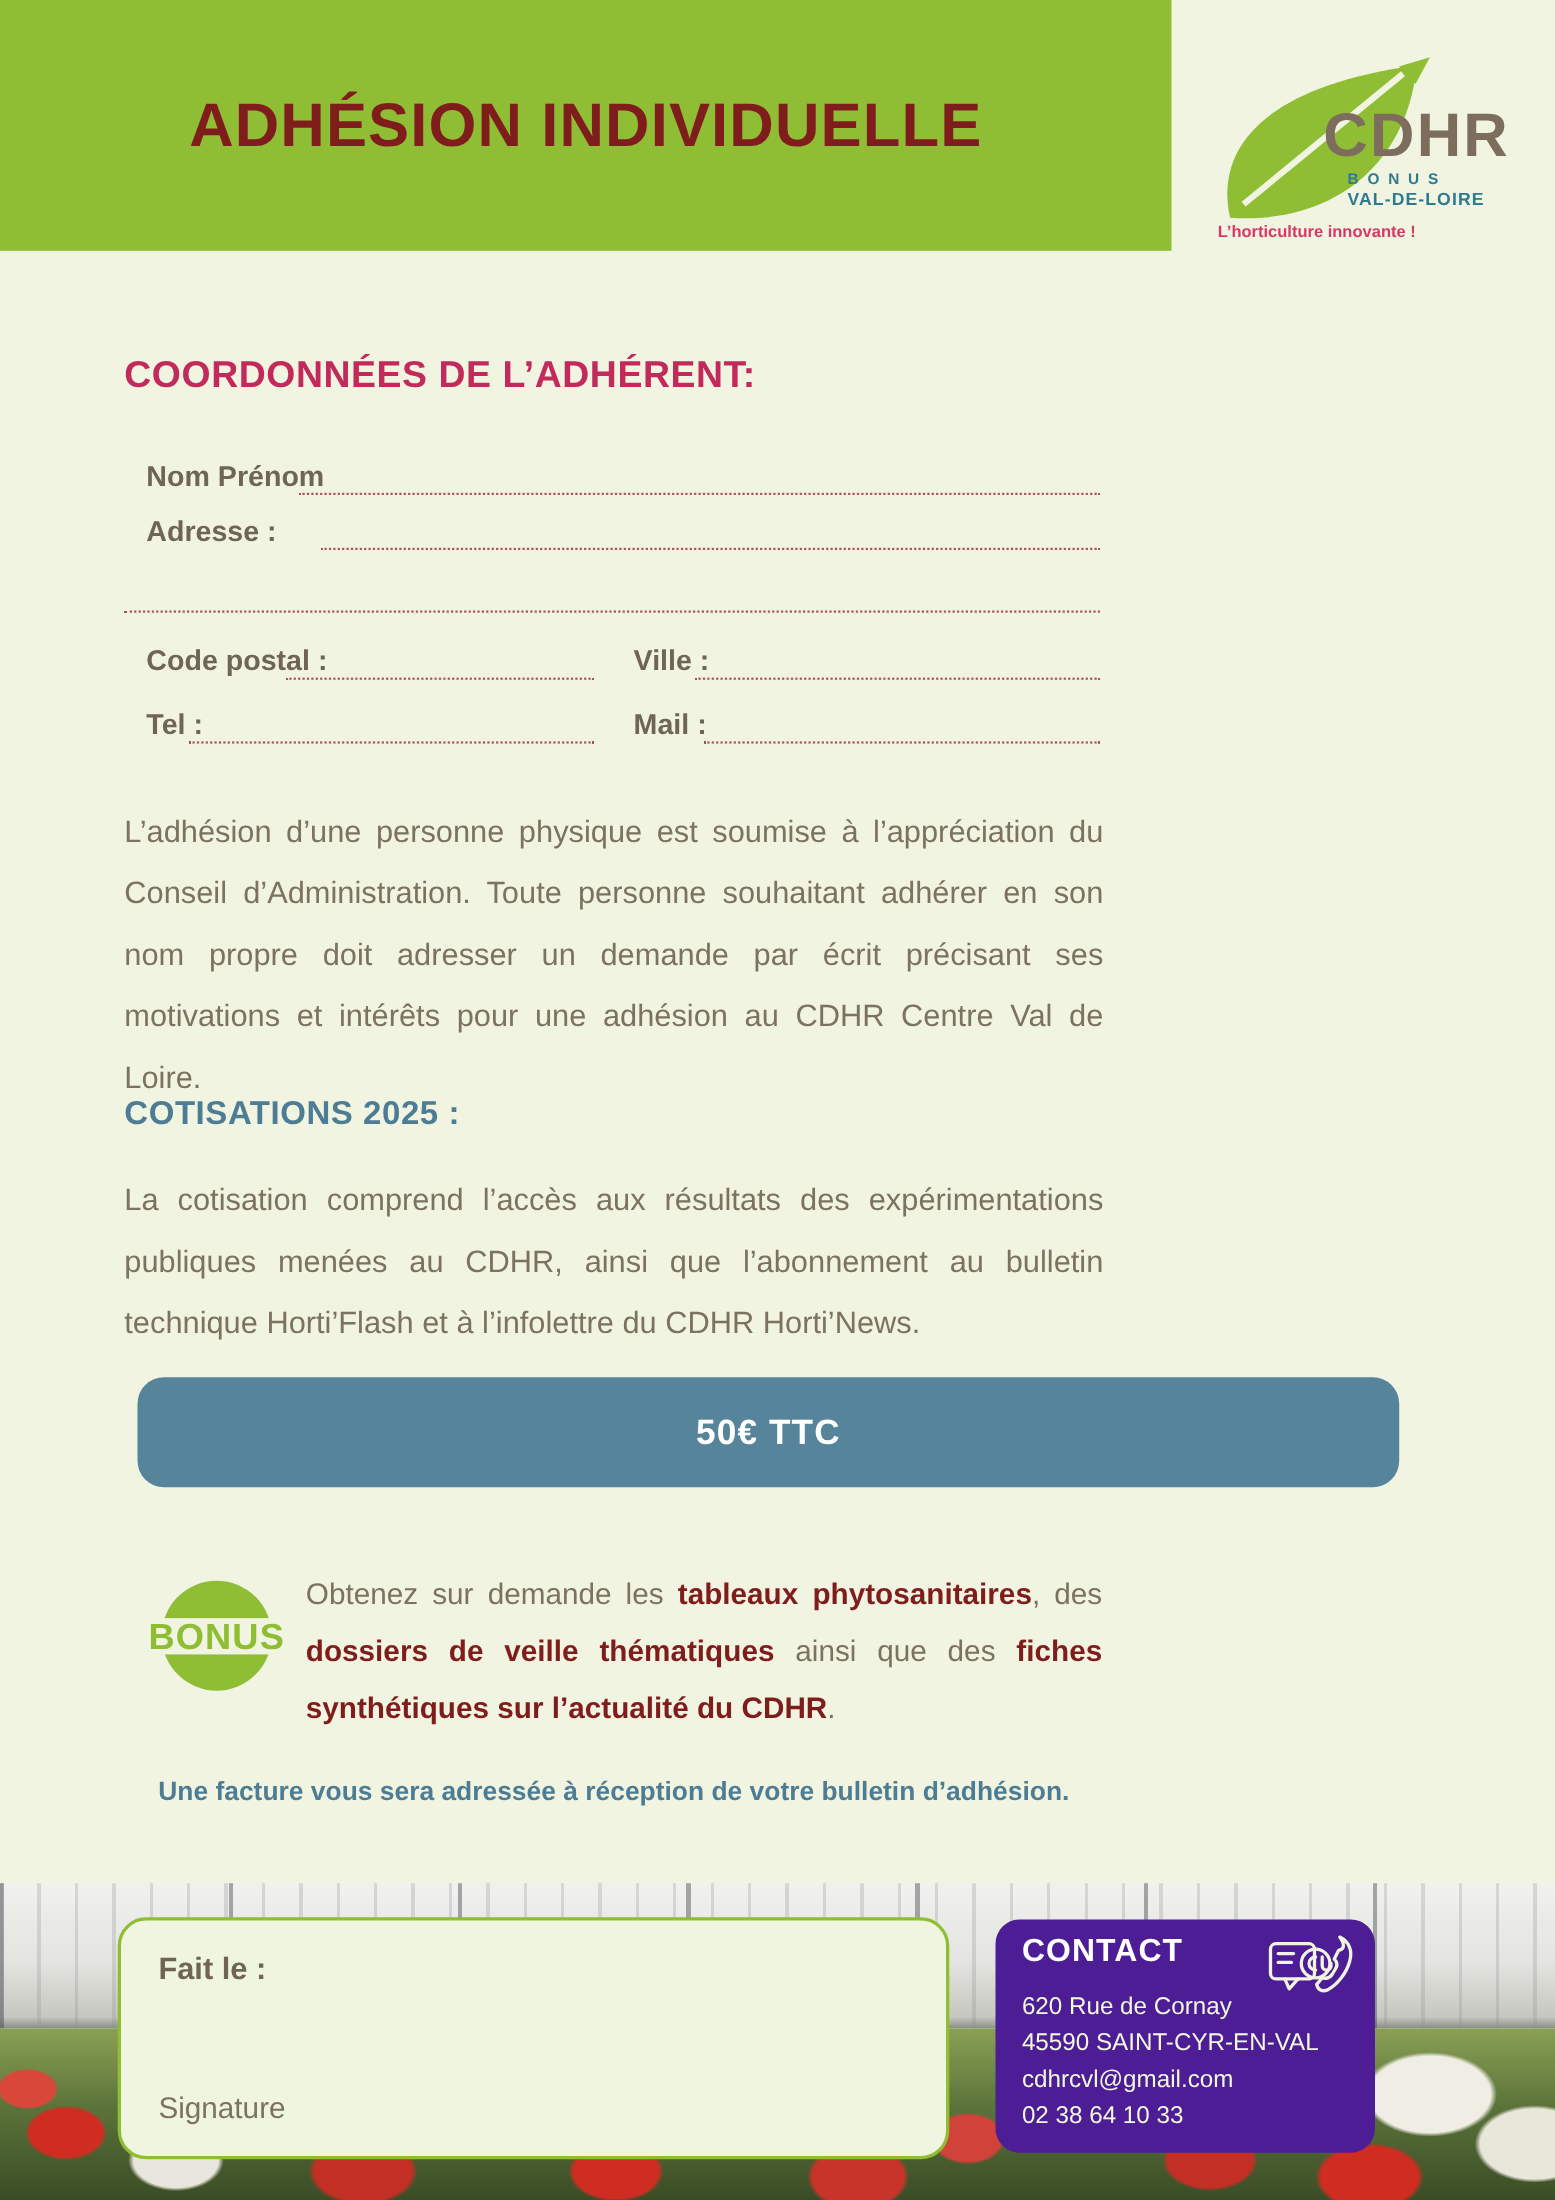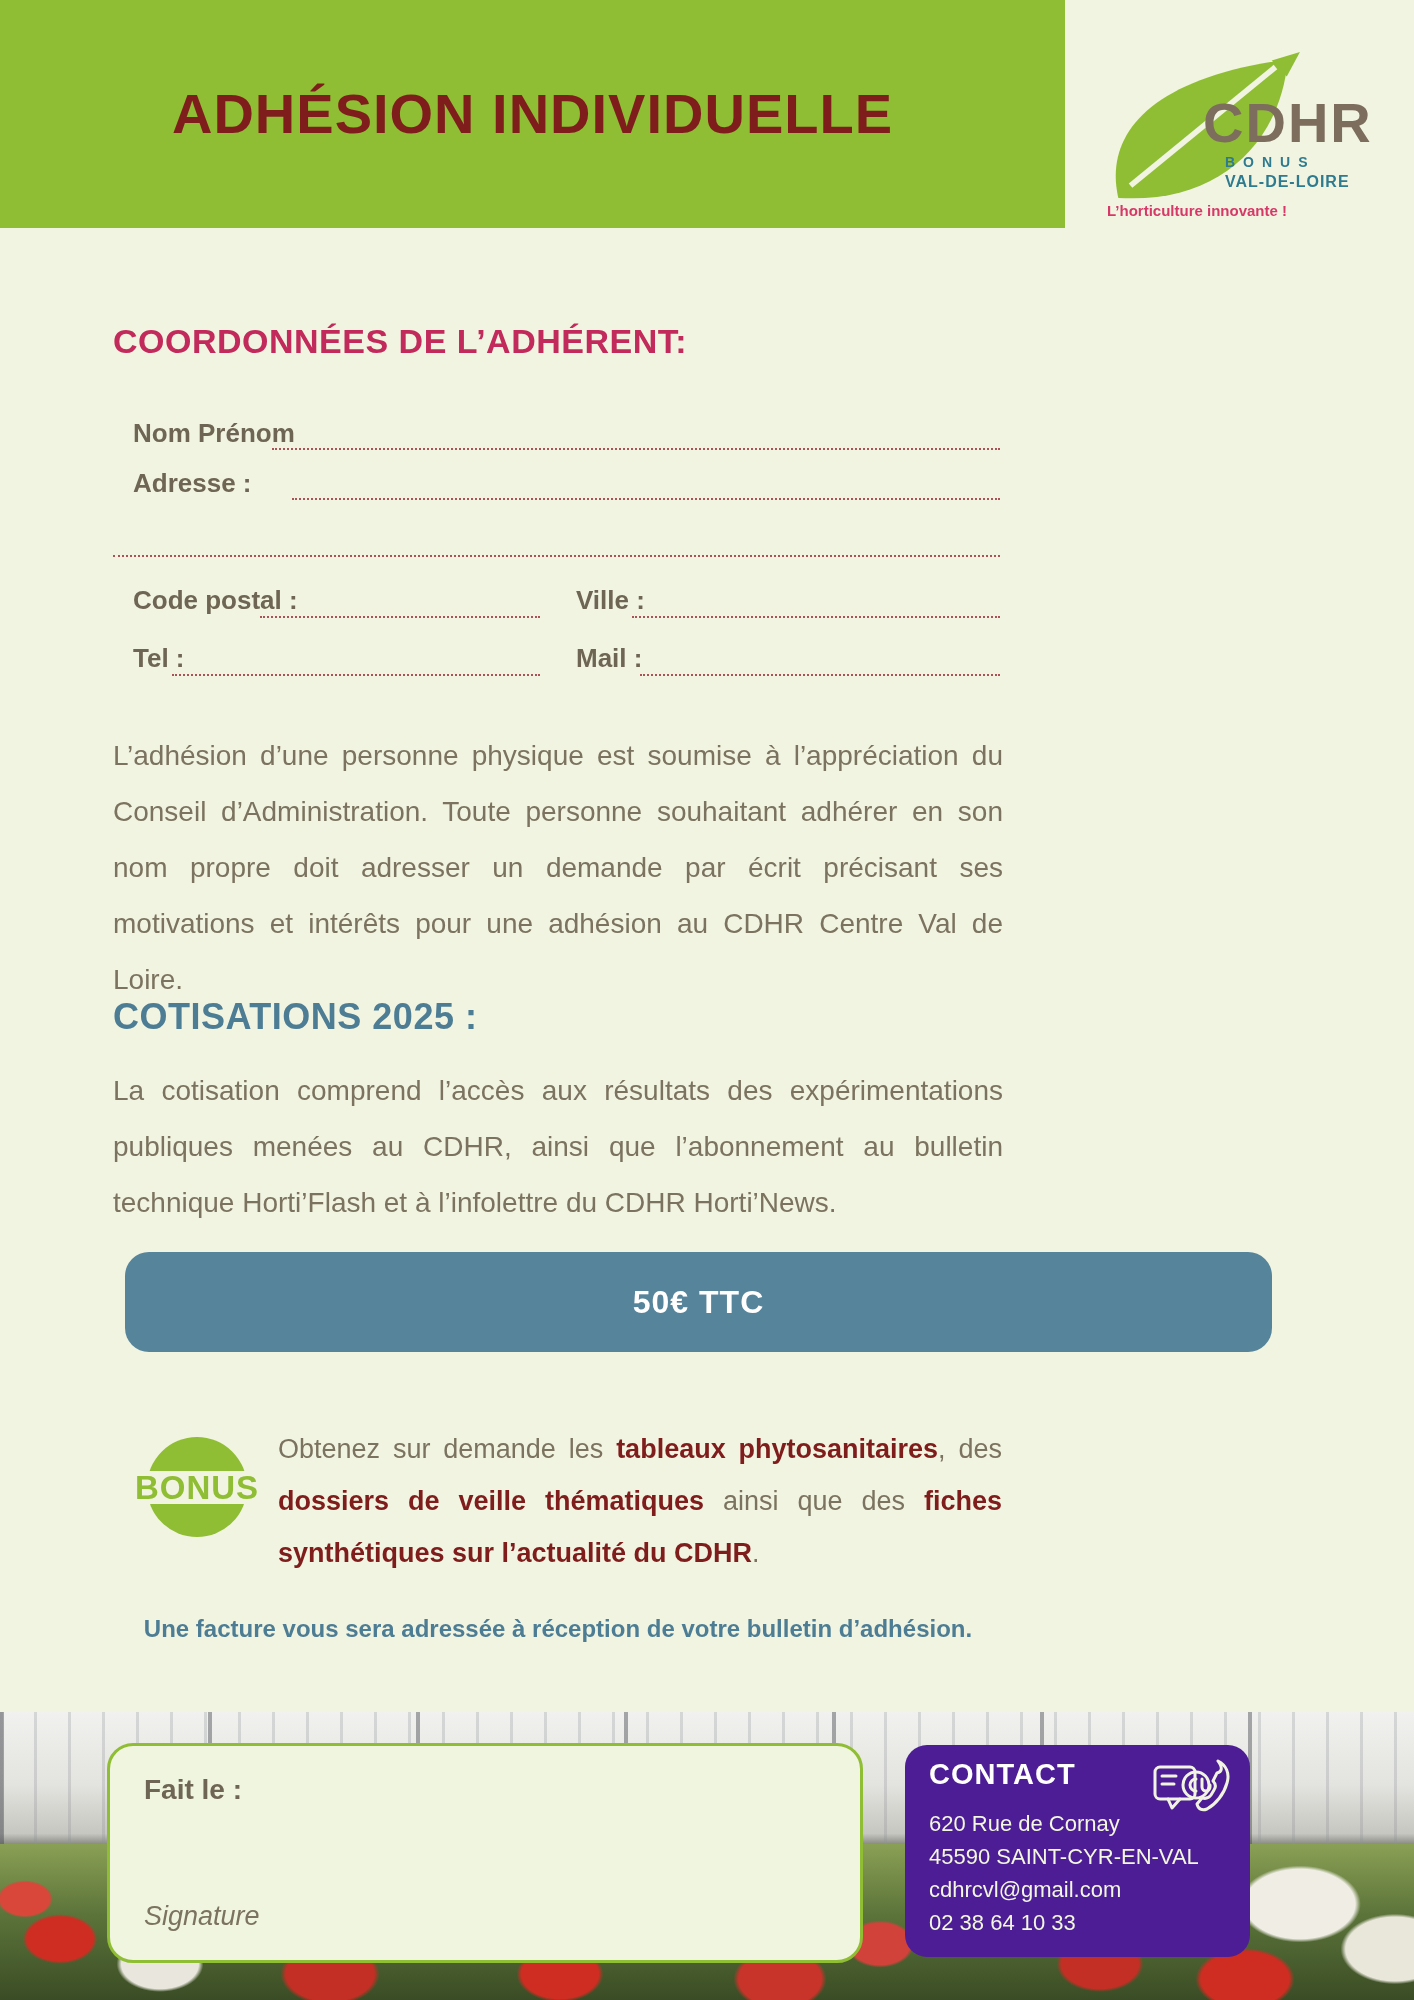"COTISATIONS 2025 :" .h-teal { font-size: 36px -> 30px }
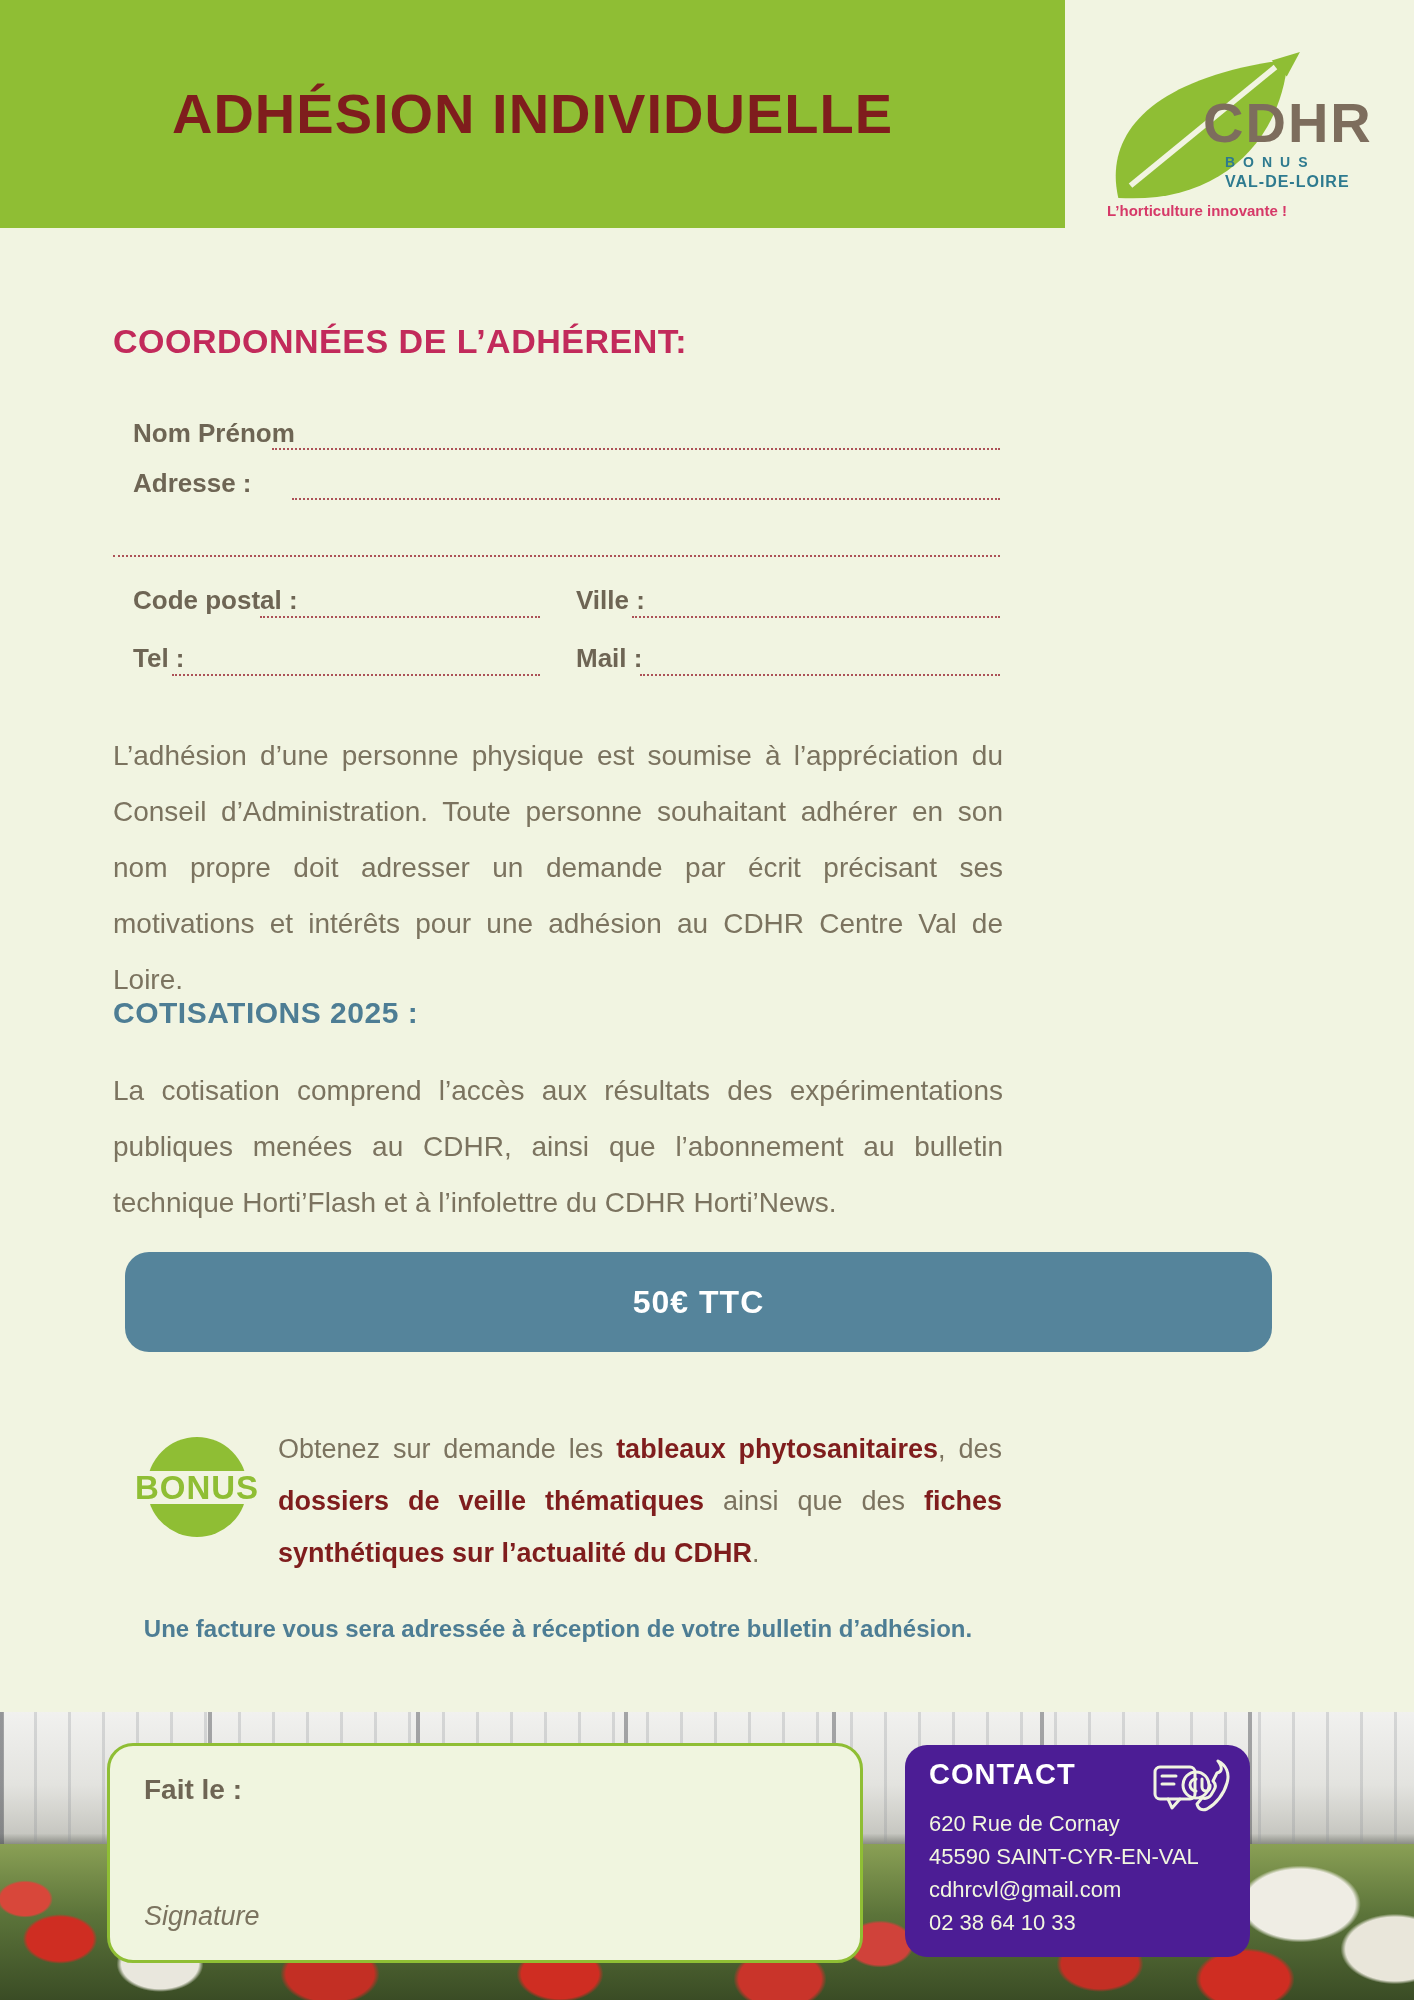"Signature" .signature-label { font-style: italic -> none }
